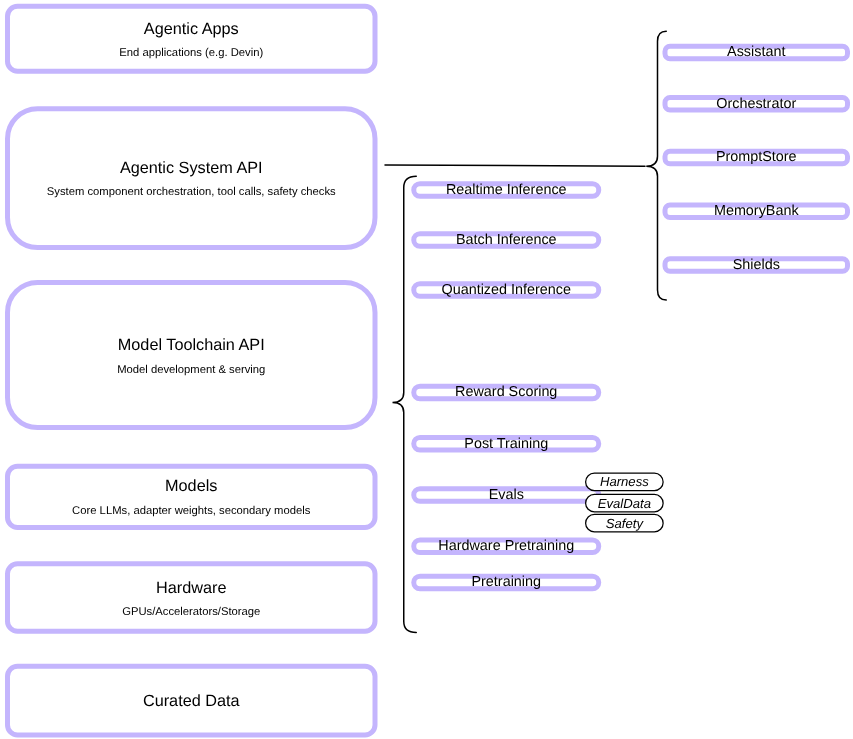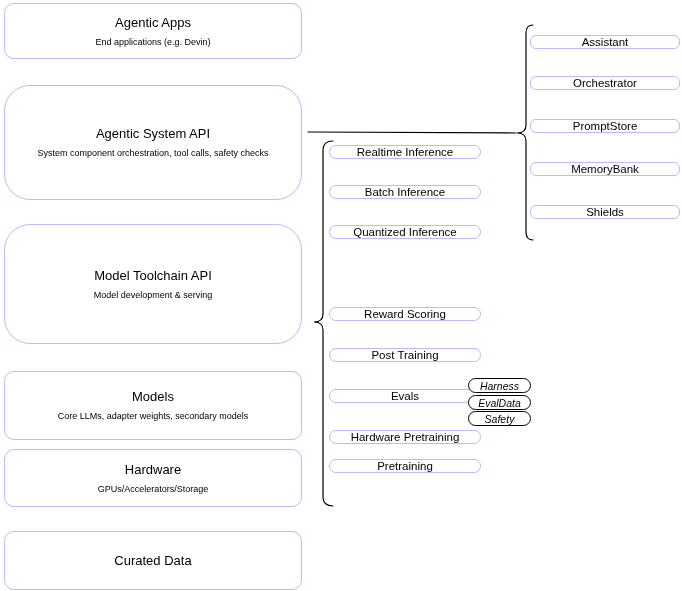"Agentic Apps" .box { border: 1px solid #c4b5fd -> 4px solid #c4b5fd }
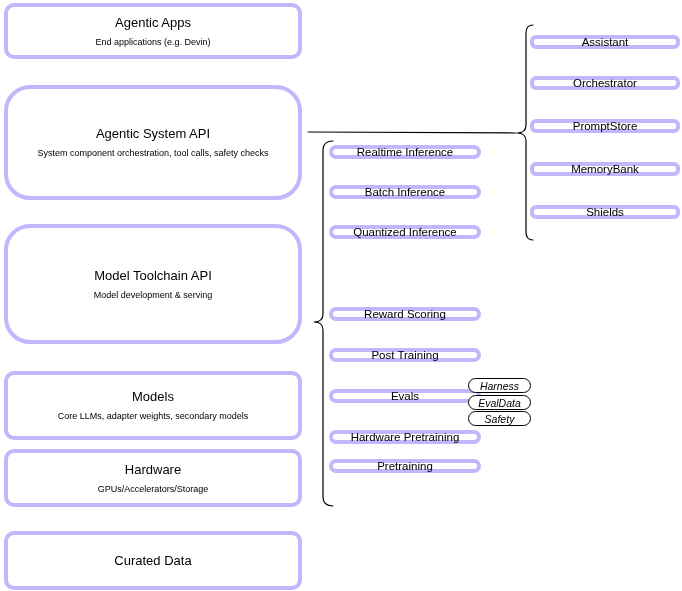"Models" div.box { height: 69px -> 53px }
